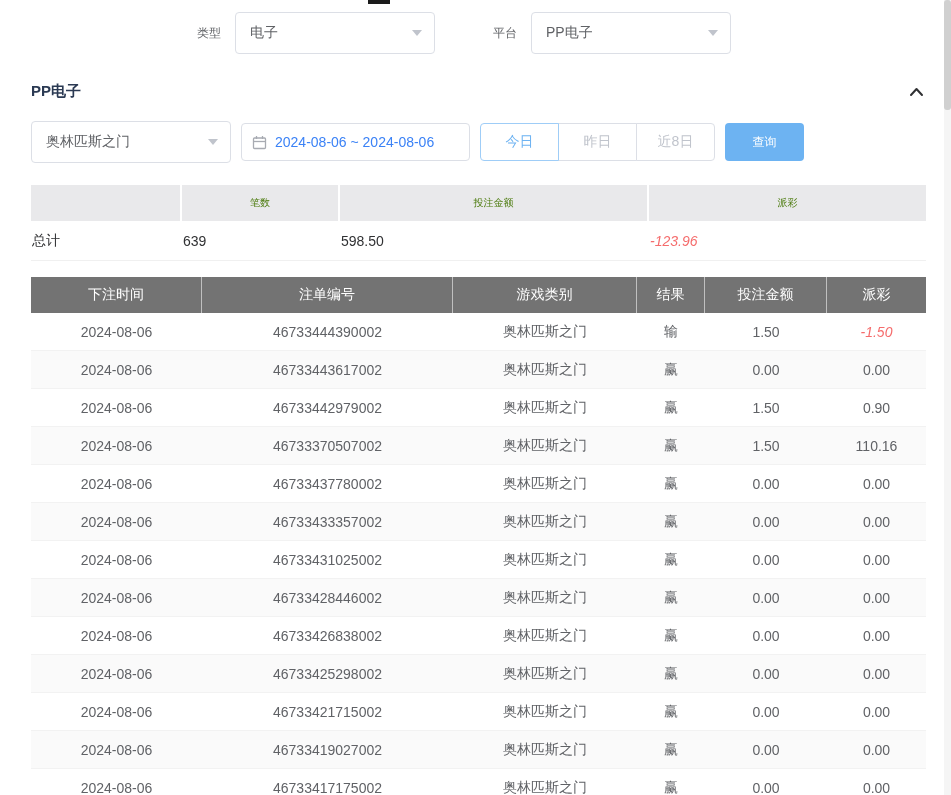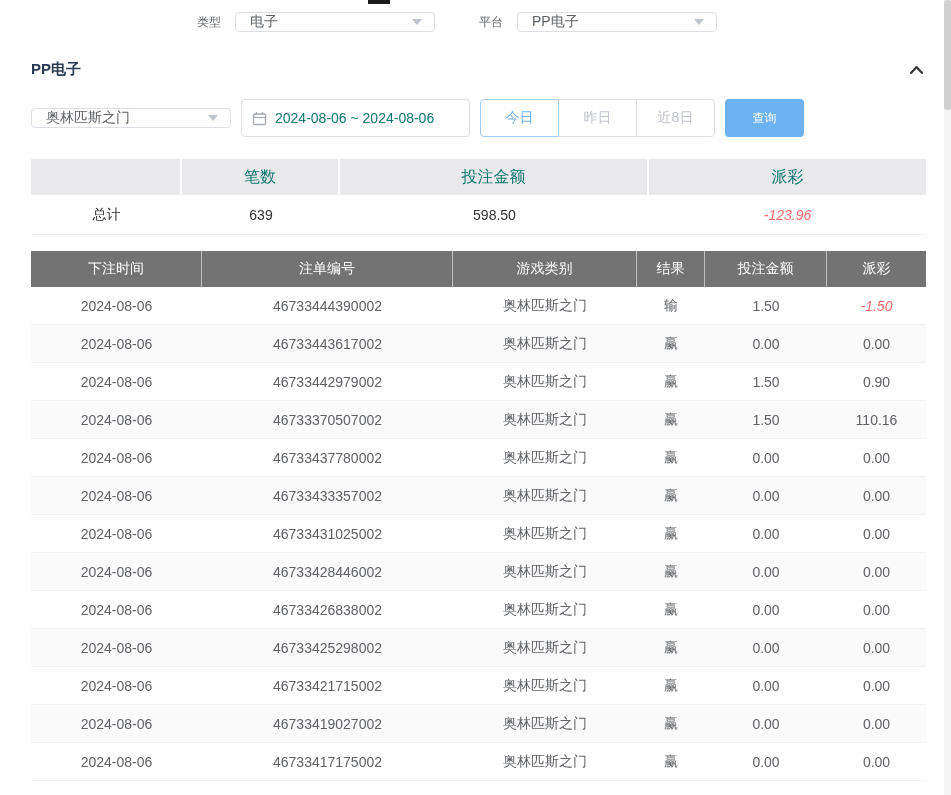"电子" .select { height: 20px -> 42px }
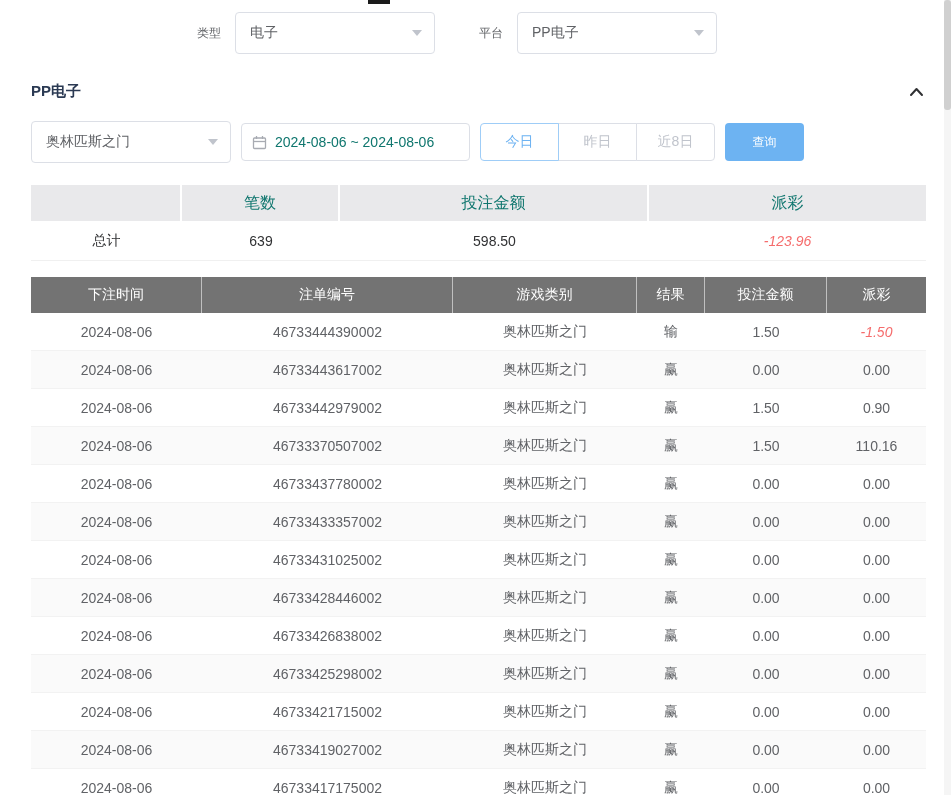"平台" .flabel.second { margin-left: 44px -> 58px }
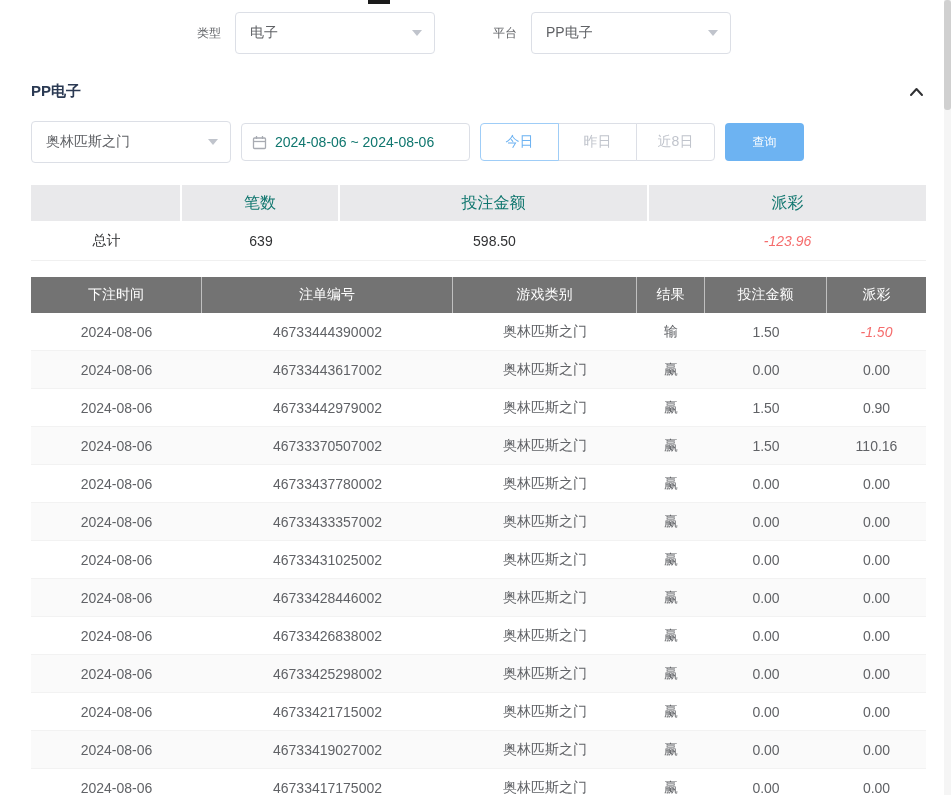"2024-08-06 ~ 2024-08-06" .date-picker { color: #0f766e -> #3b82f6 }
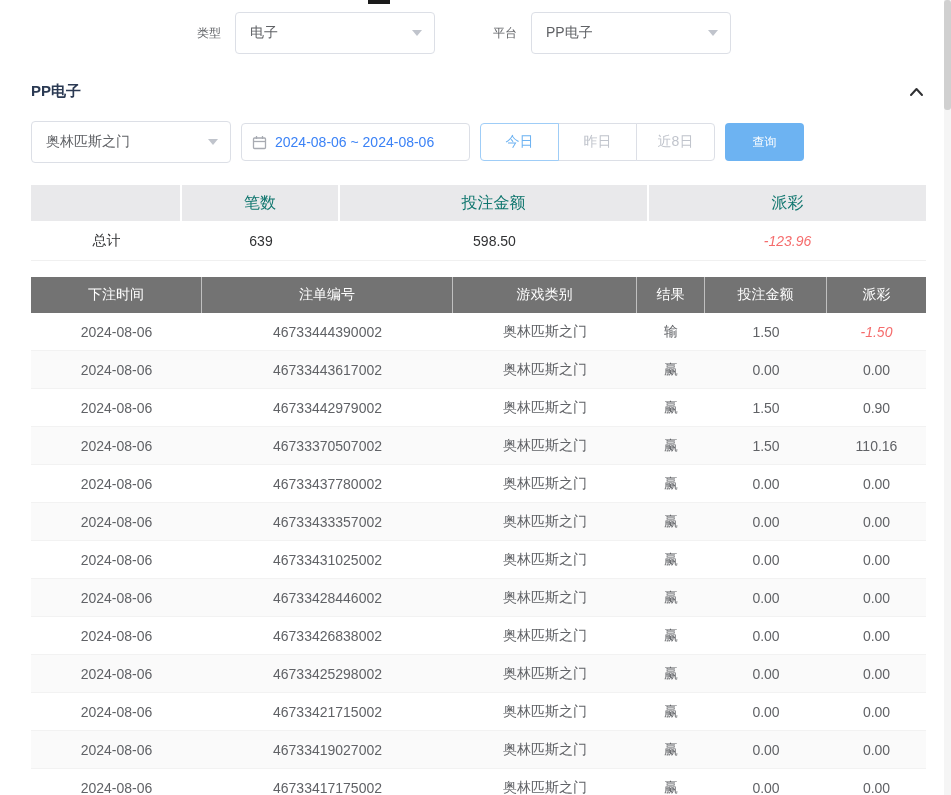"笔数" .summary-table thead th { color: #0f766e -> #4d7c0f; font-size: 16px -> 10px }
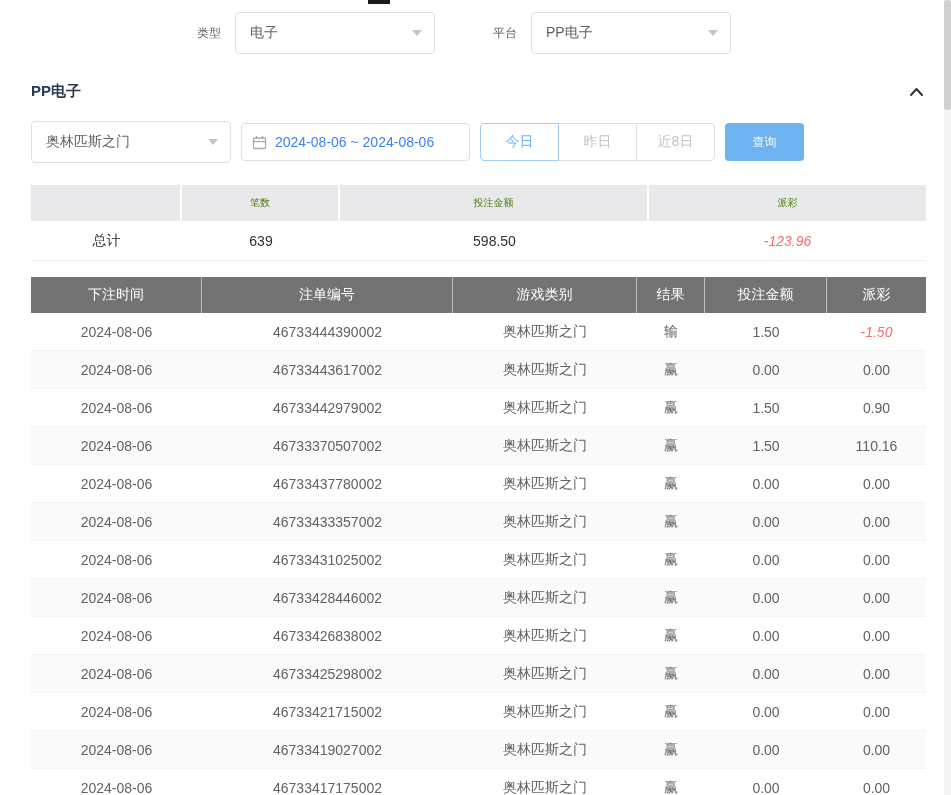"总计" .summary-table tbody td { text-align: center -> none }
